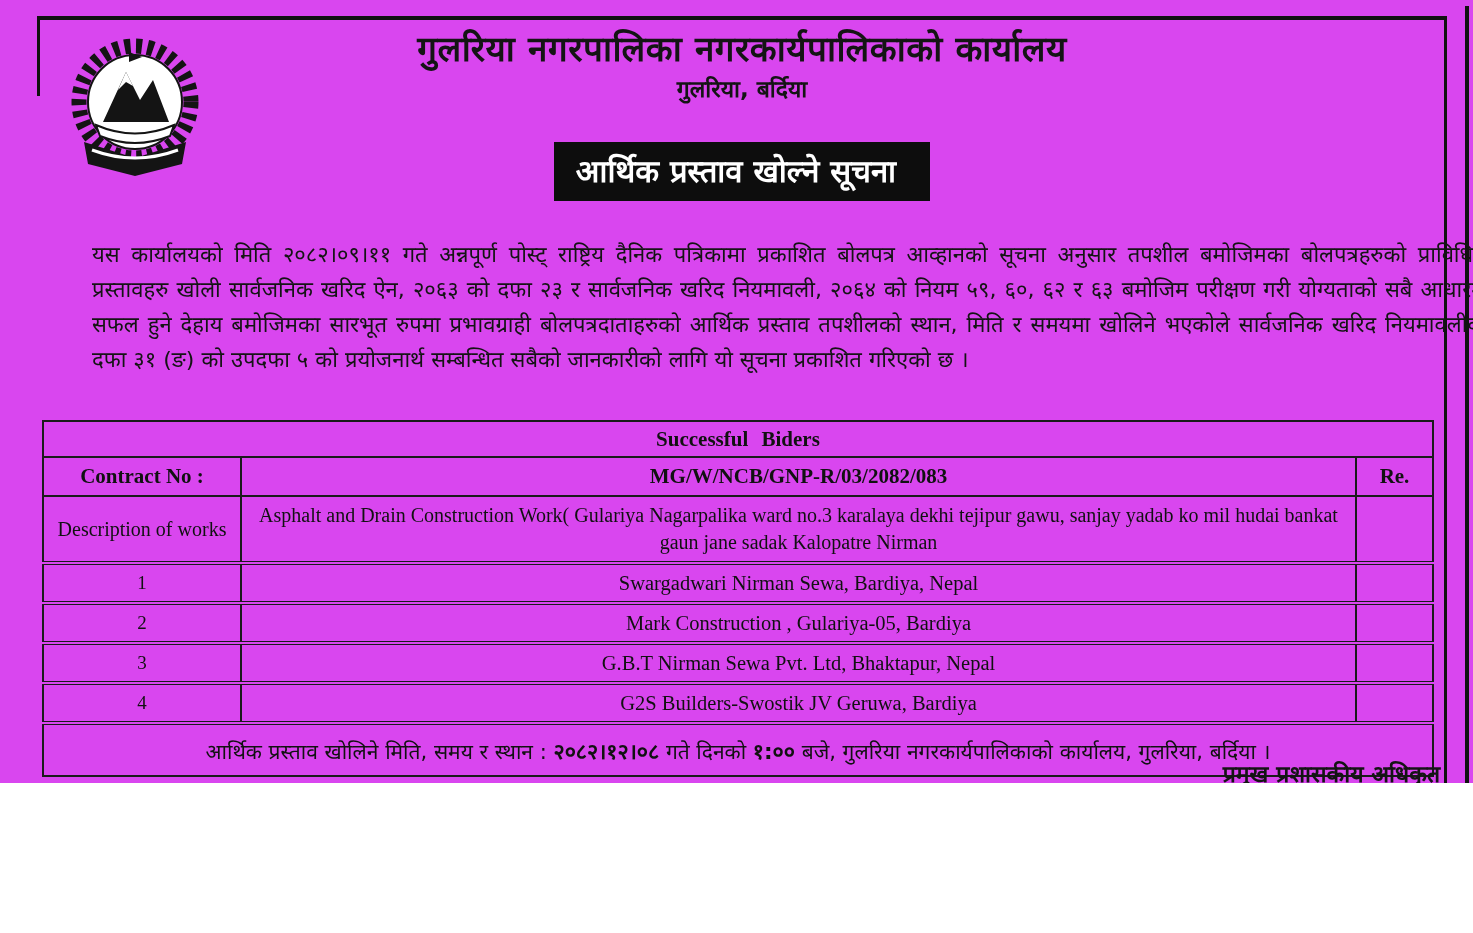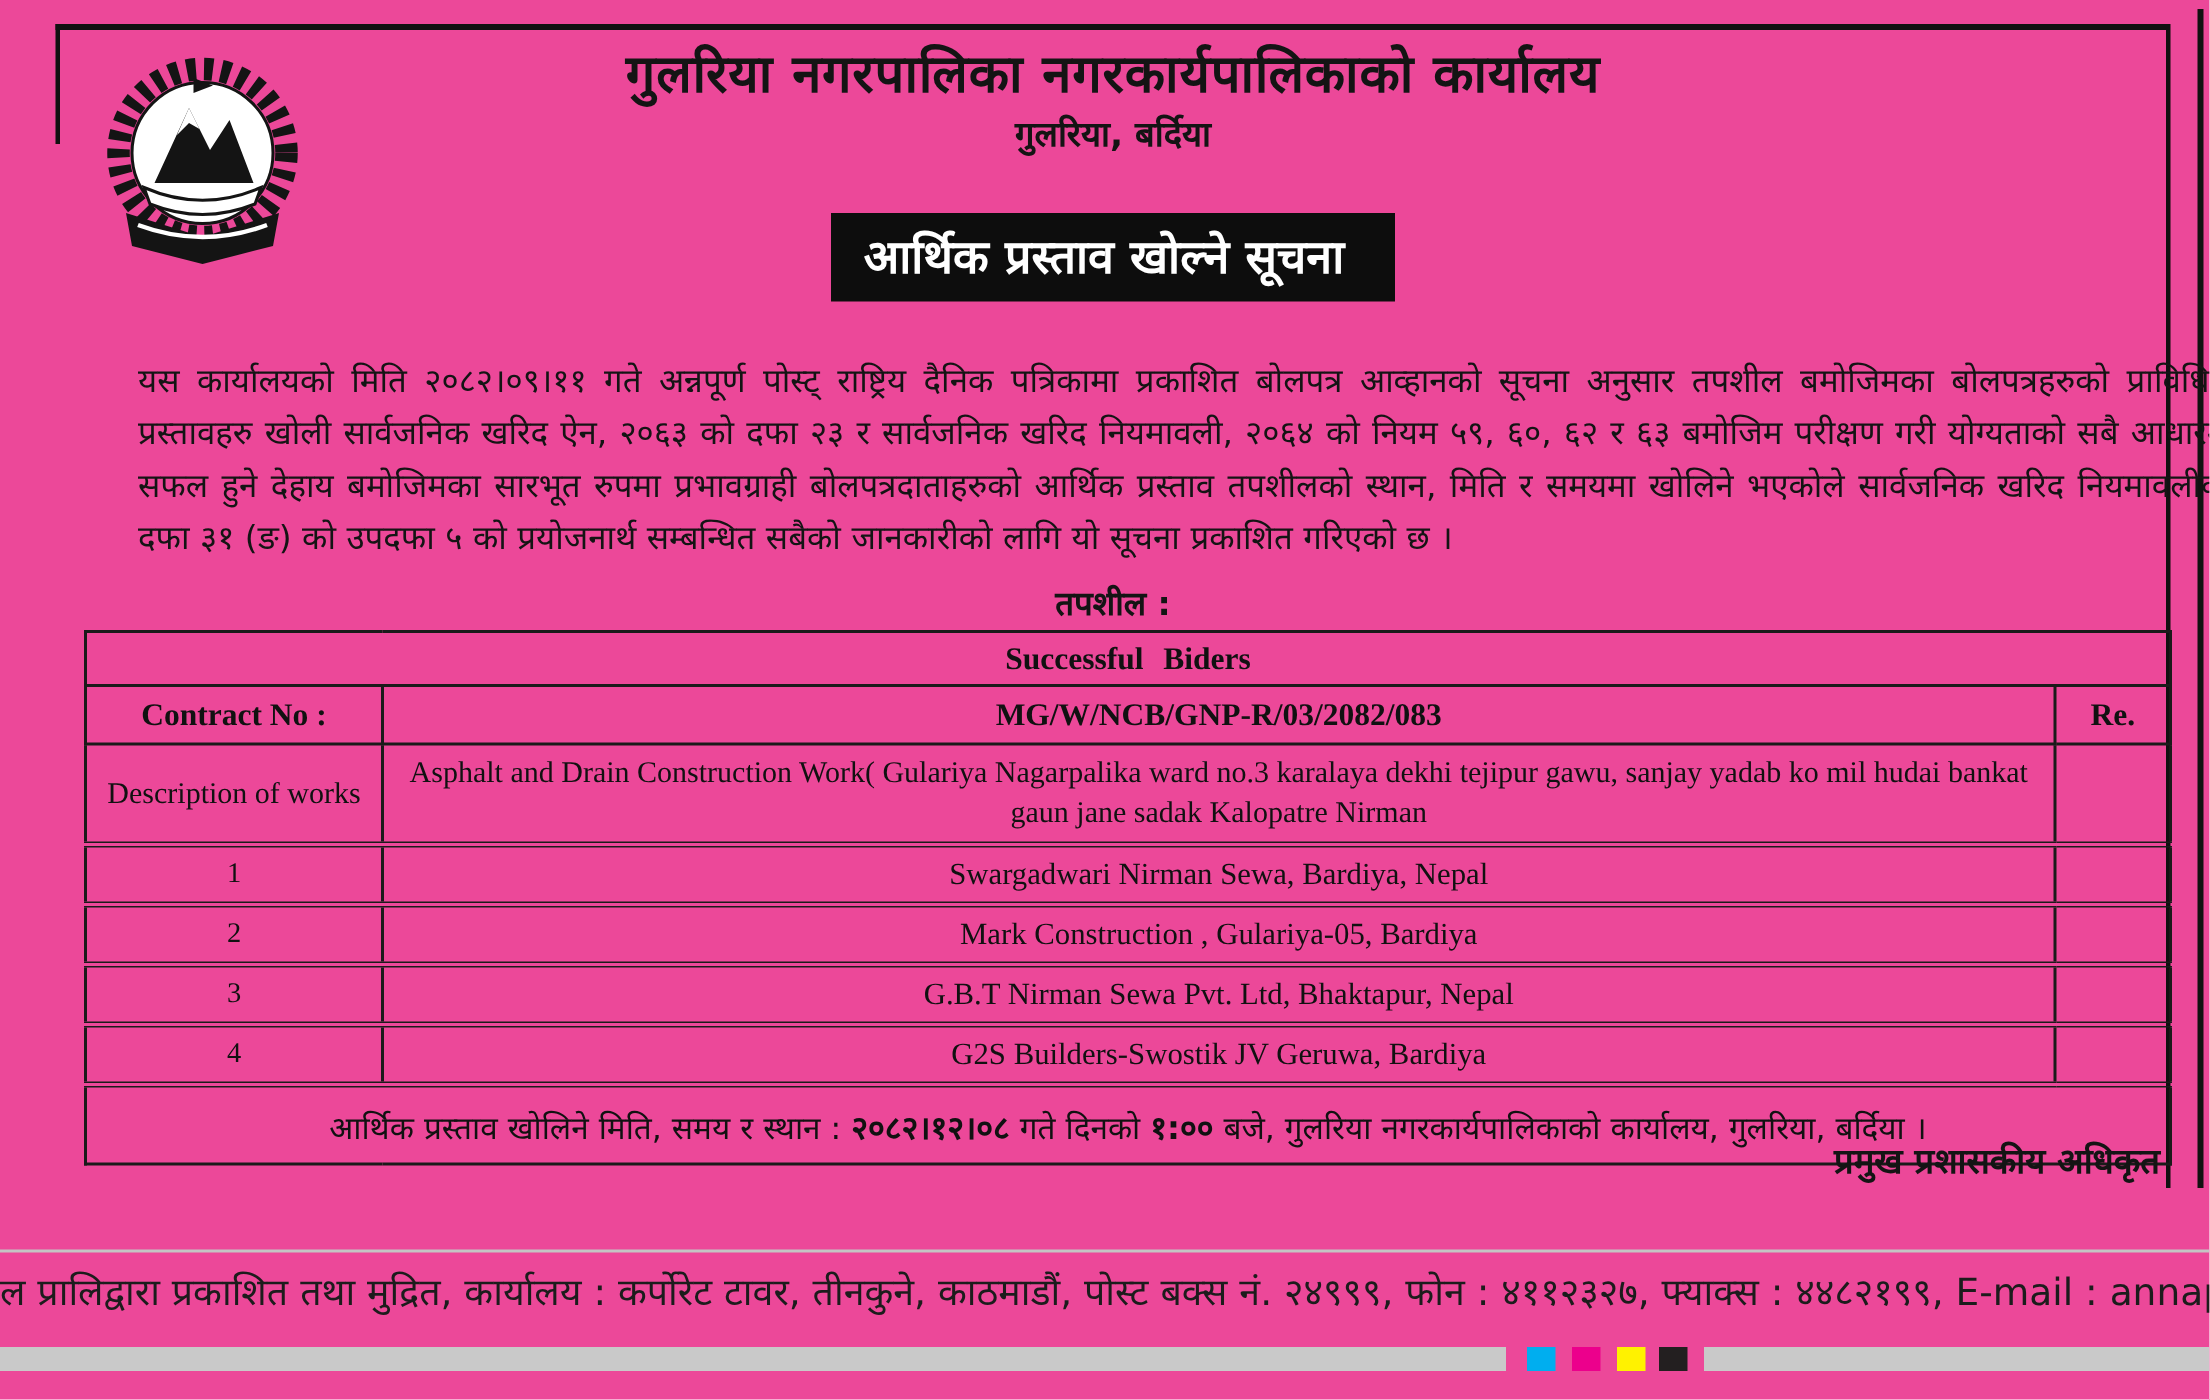"गुलरिया नगरपालिका नगरकार्यपालिकाको" #page { background: #ec4899 -> #d946ef; height: 933px -> 783px }
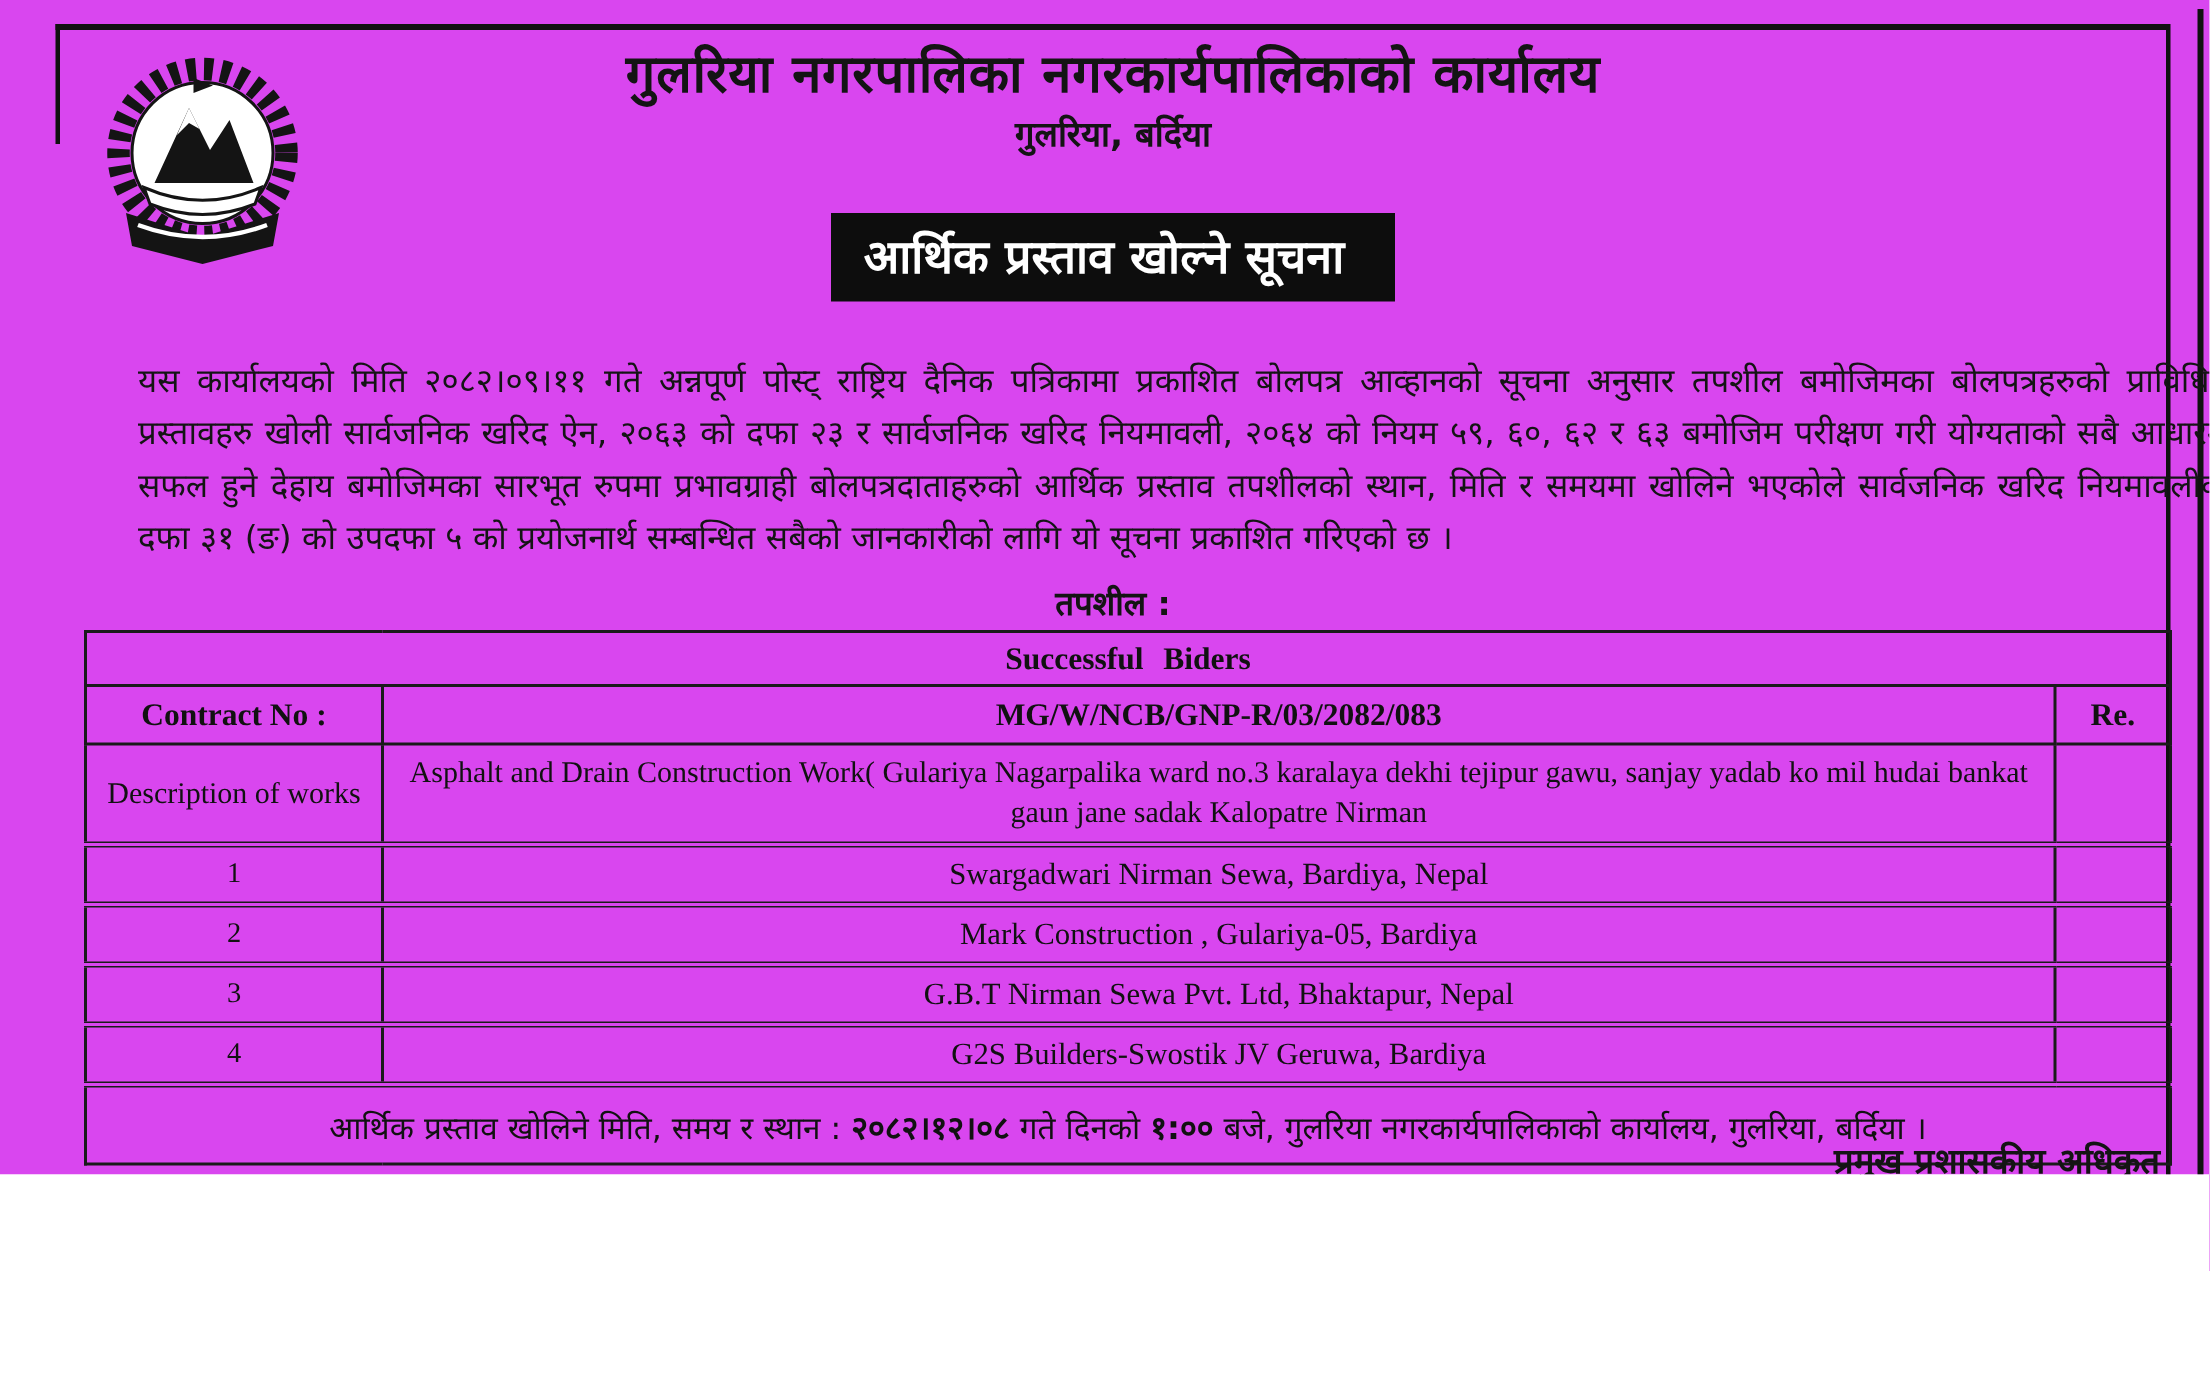"तपशील :" div.abs { html: <div>तपशील :</div> -> none }
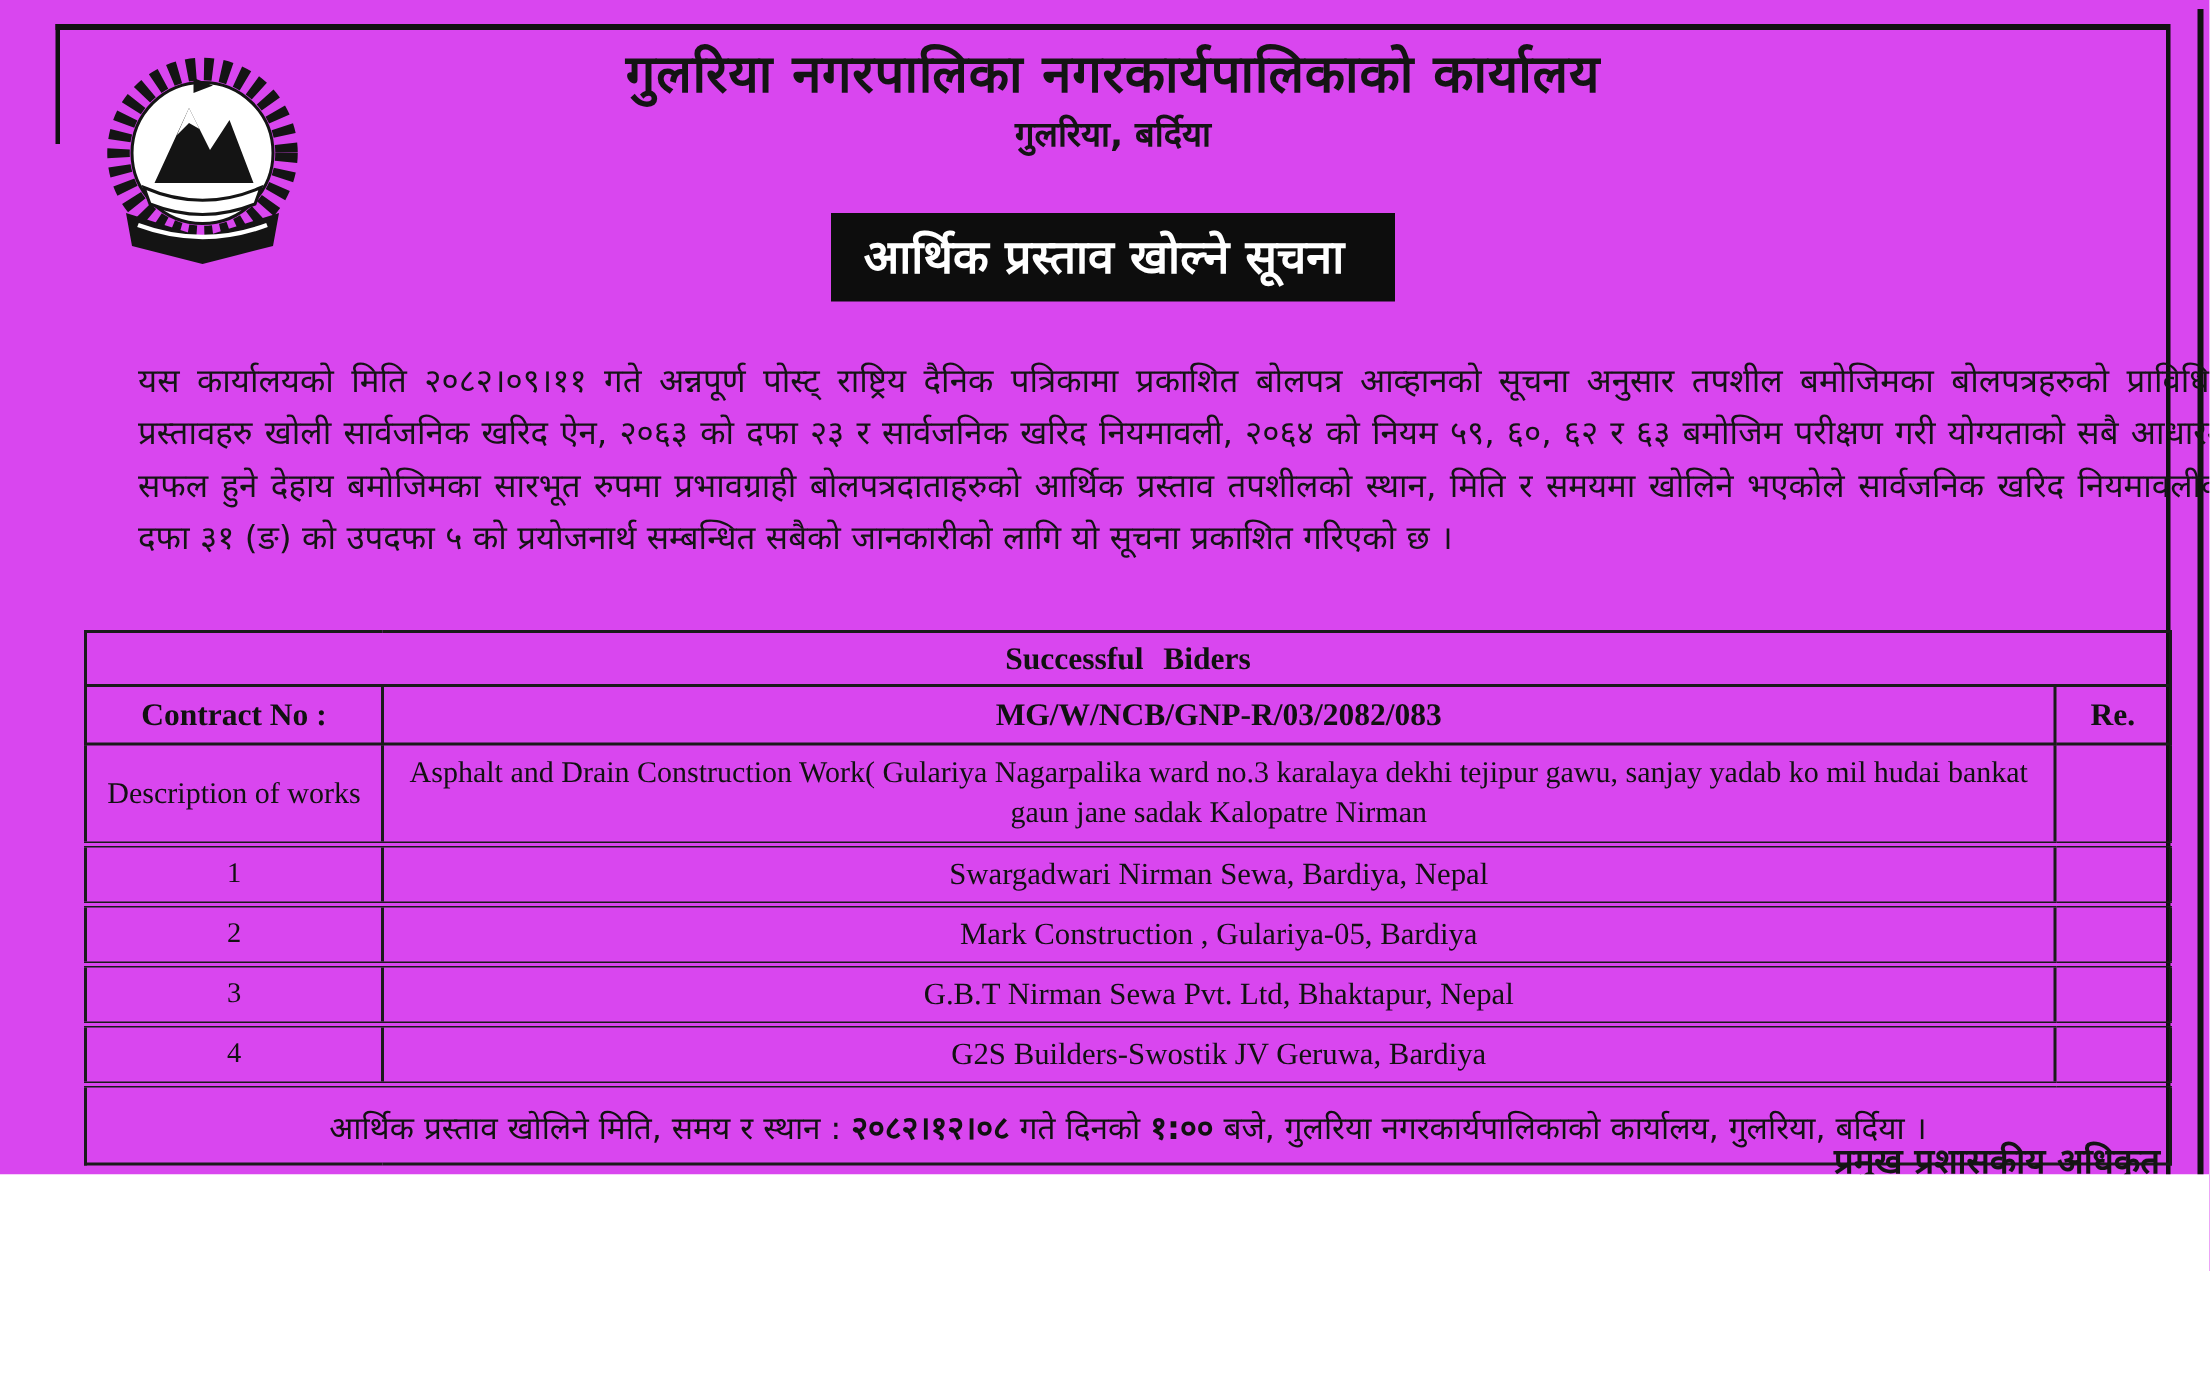"Successful Biders" table.tbl { left: 56px -> 42px }
